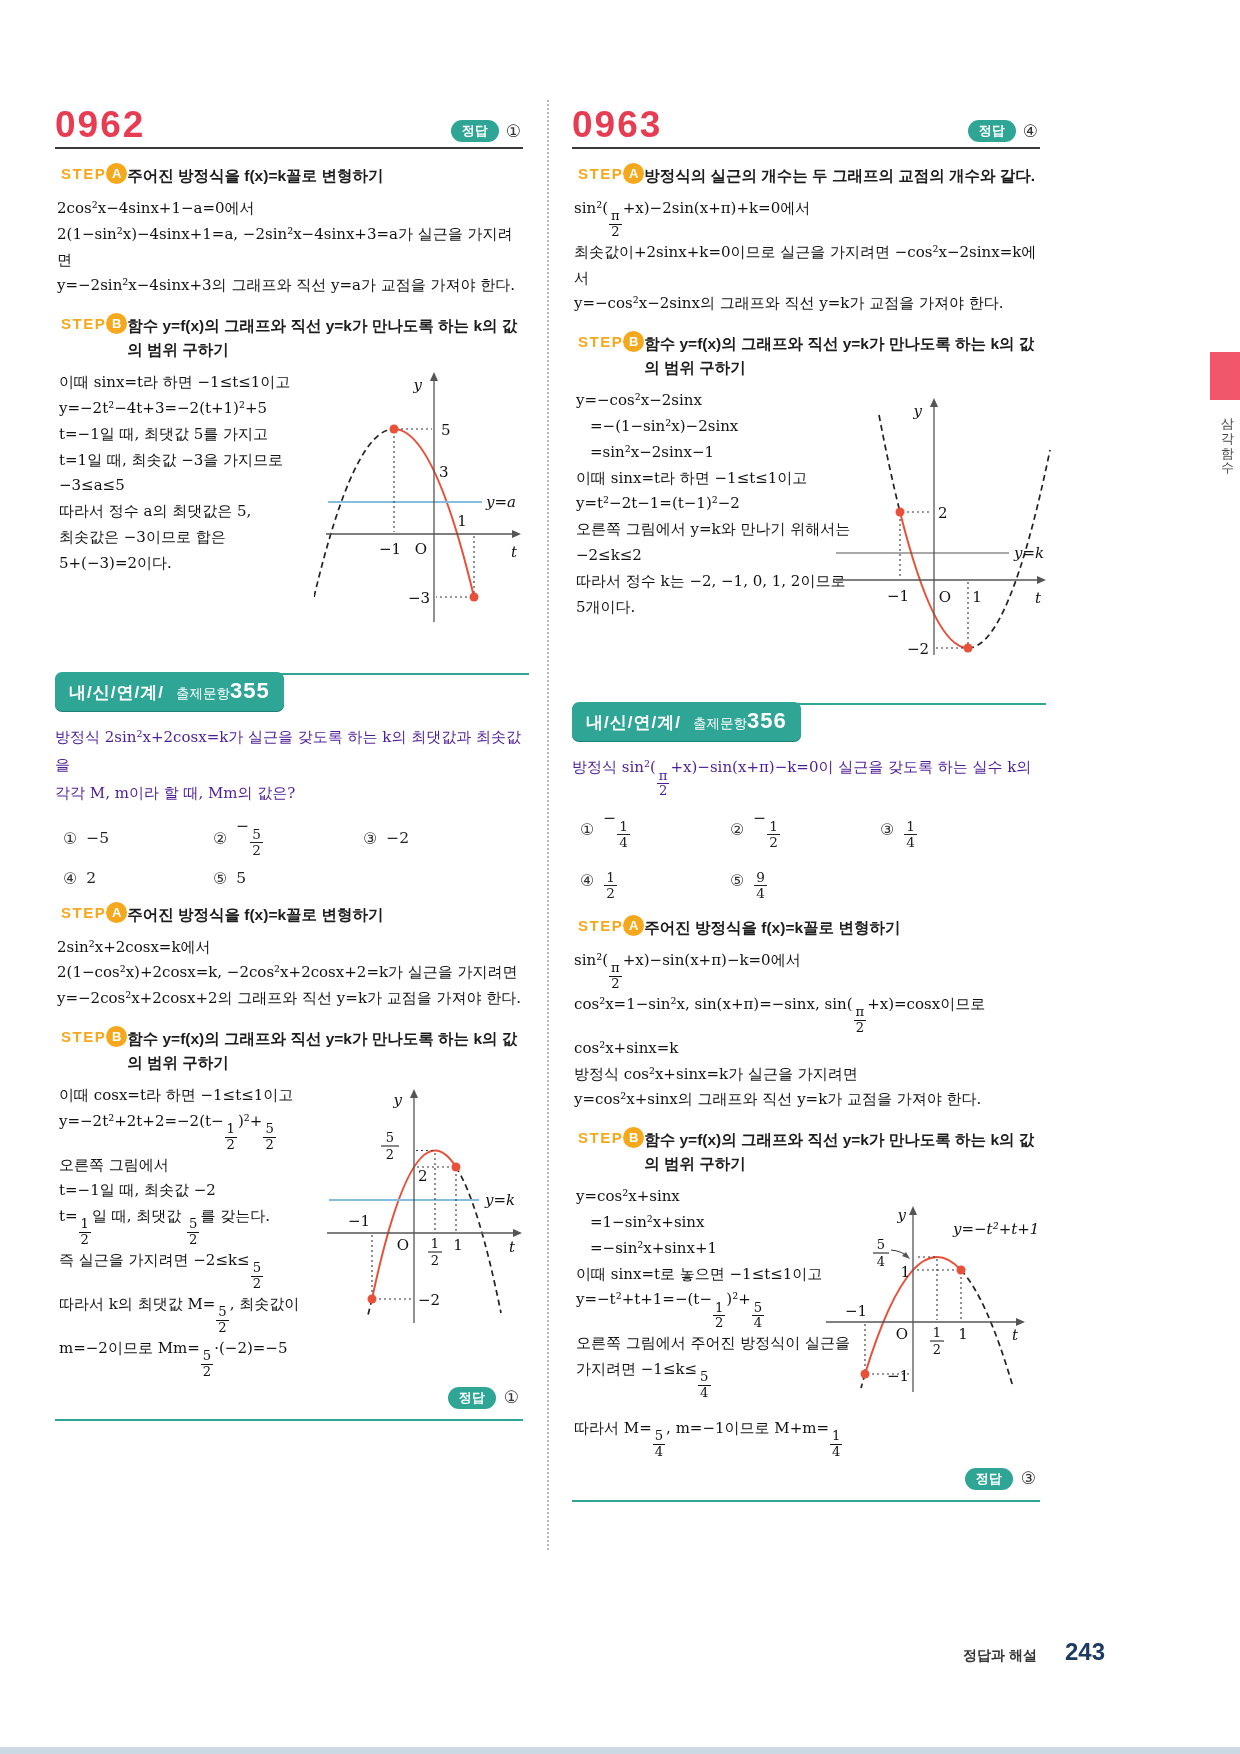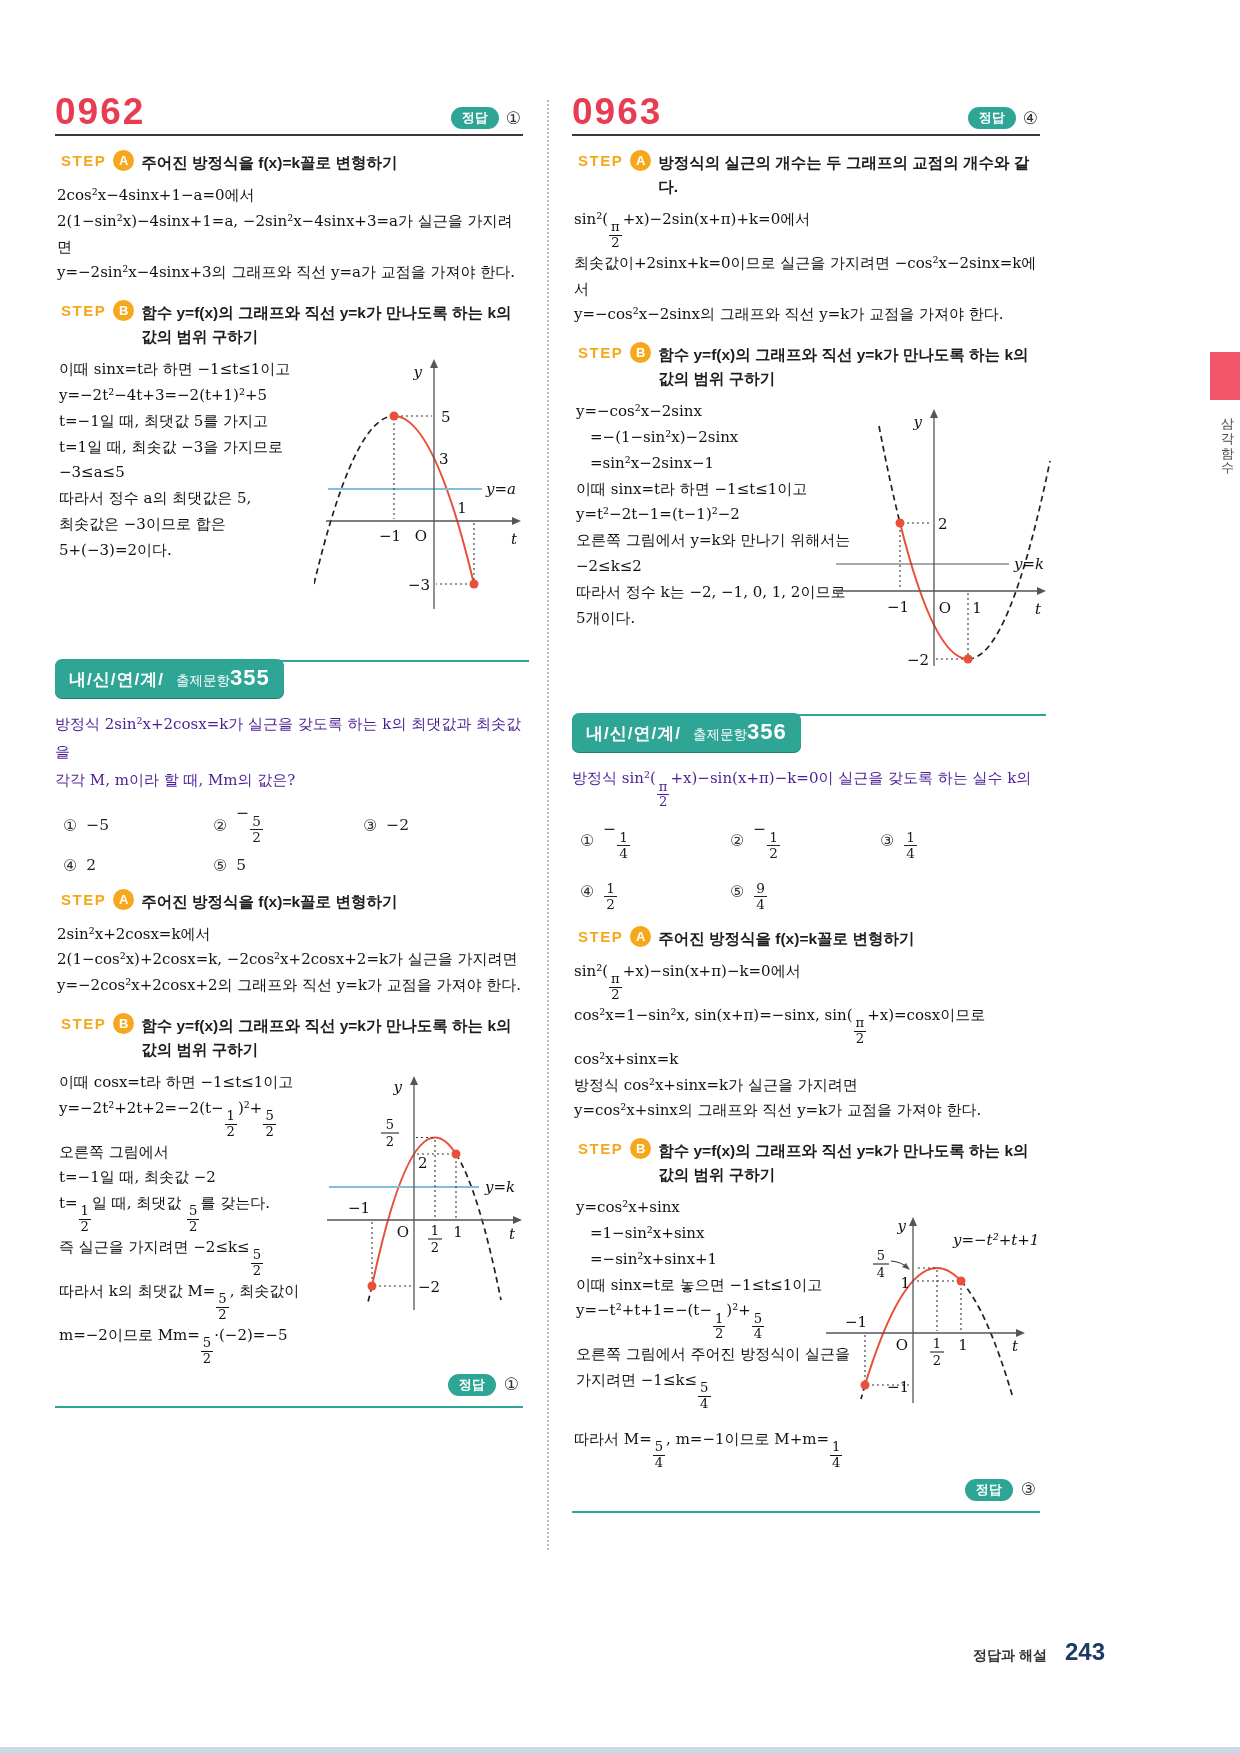"0962" .col { top: 93px -> 106px }
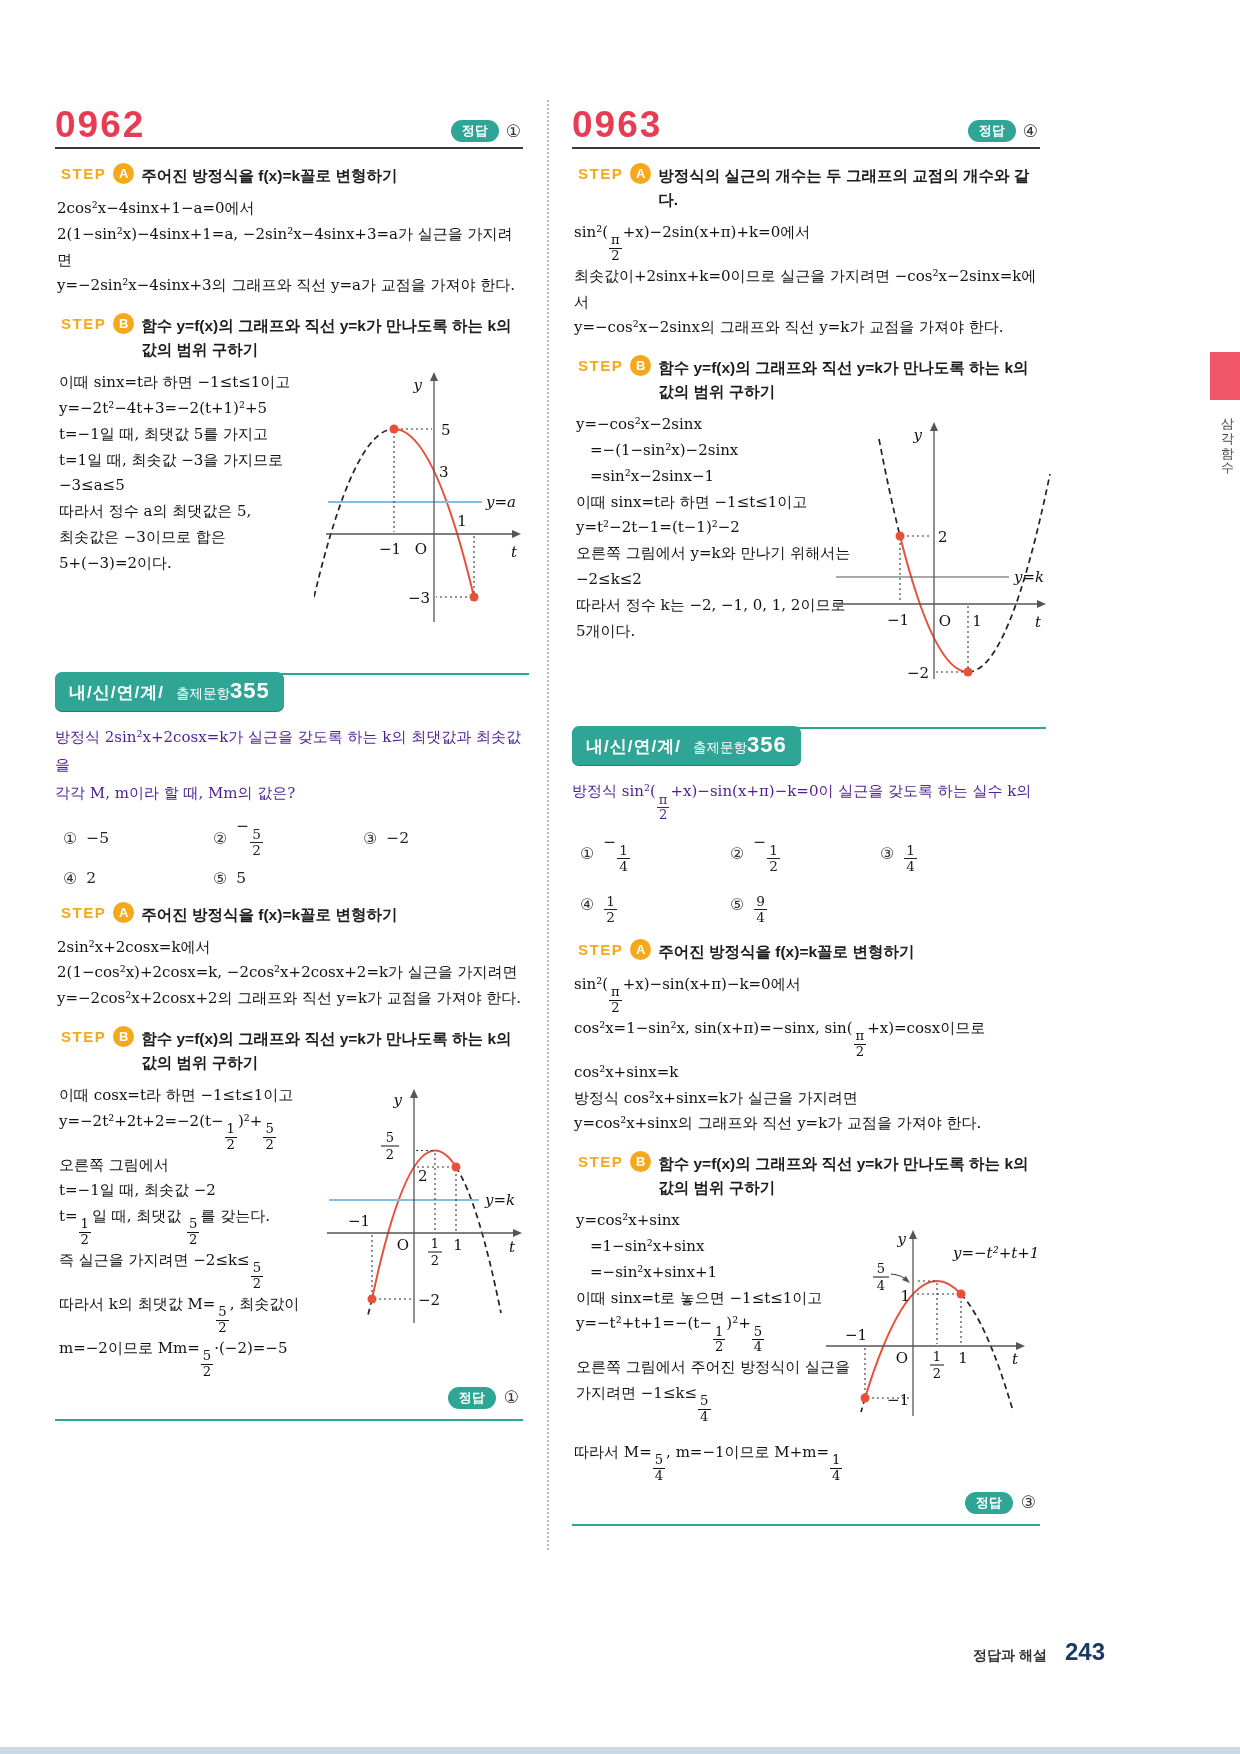"STEP" .step { gap: 7px -> none }
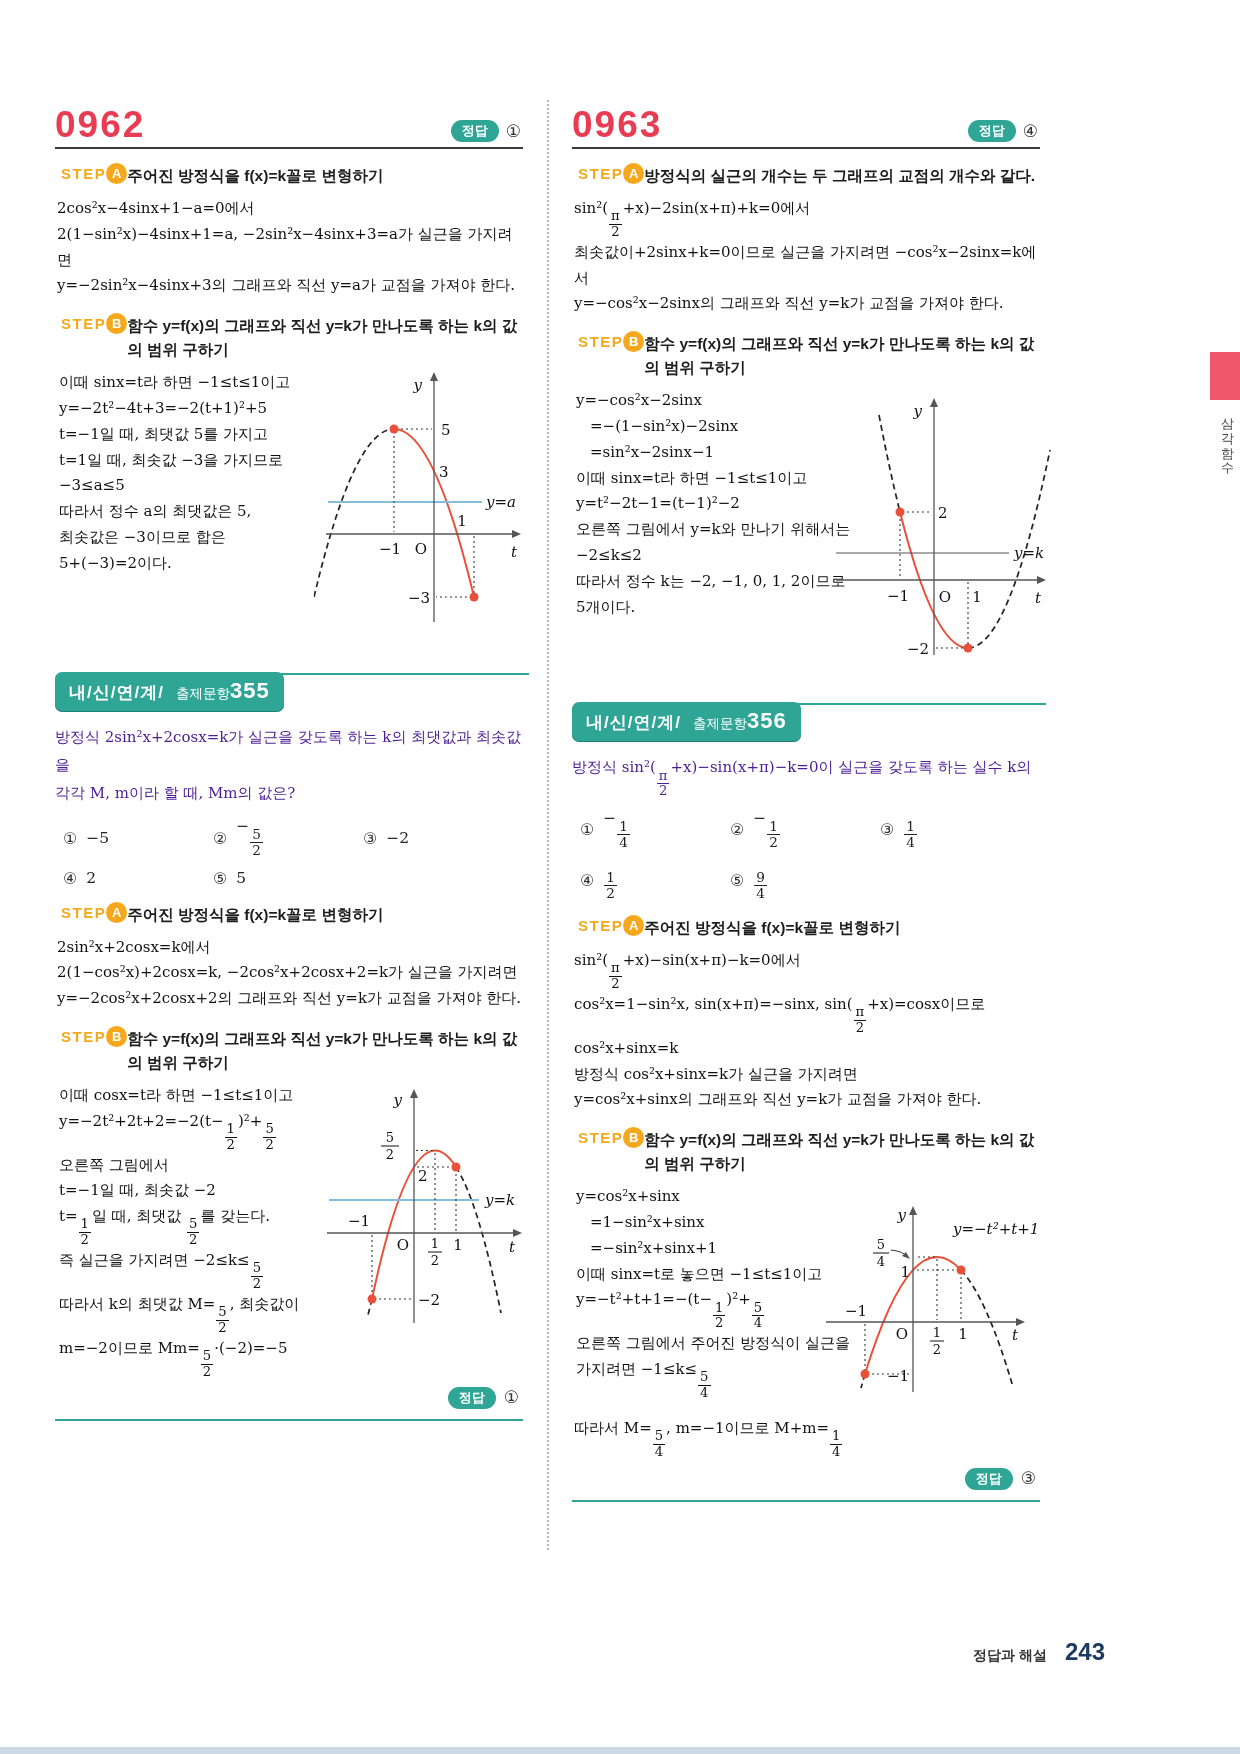"정답과 해설" .footer { gap: 18px -> 28px }
